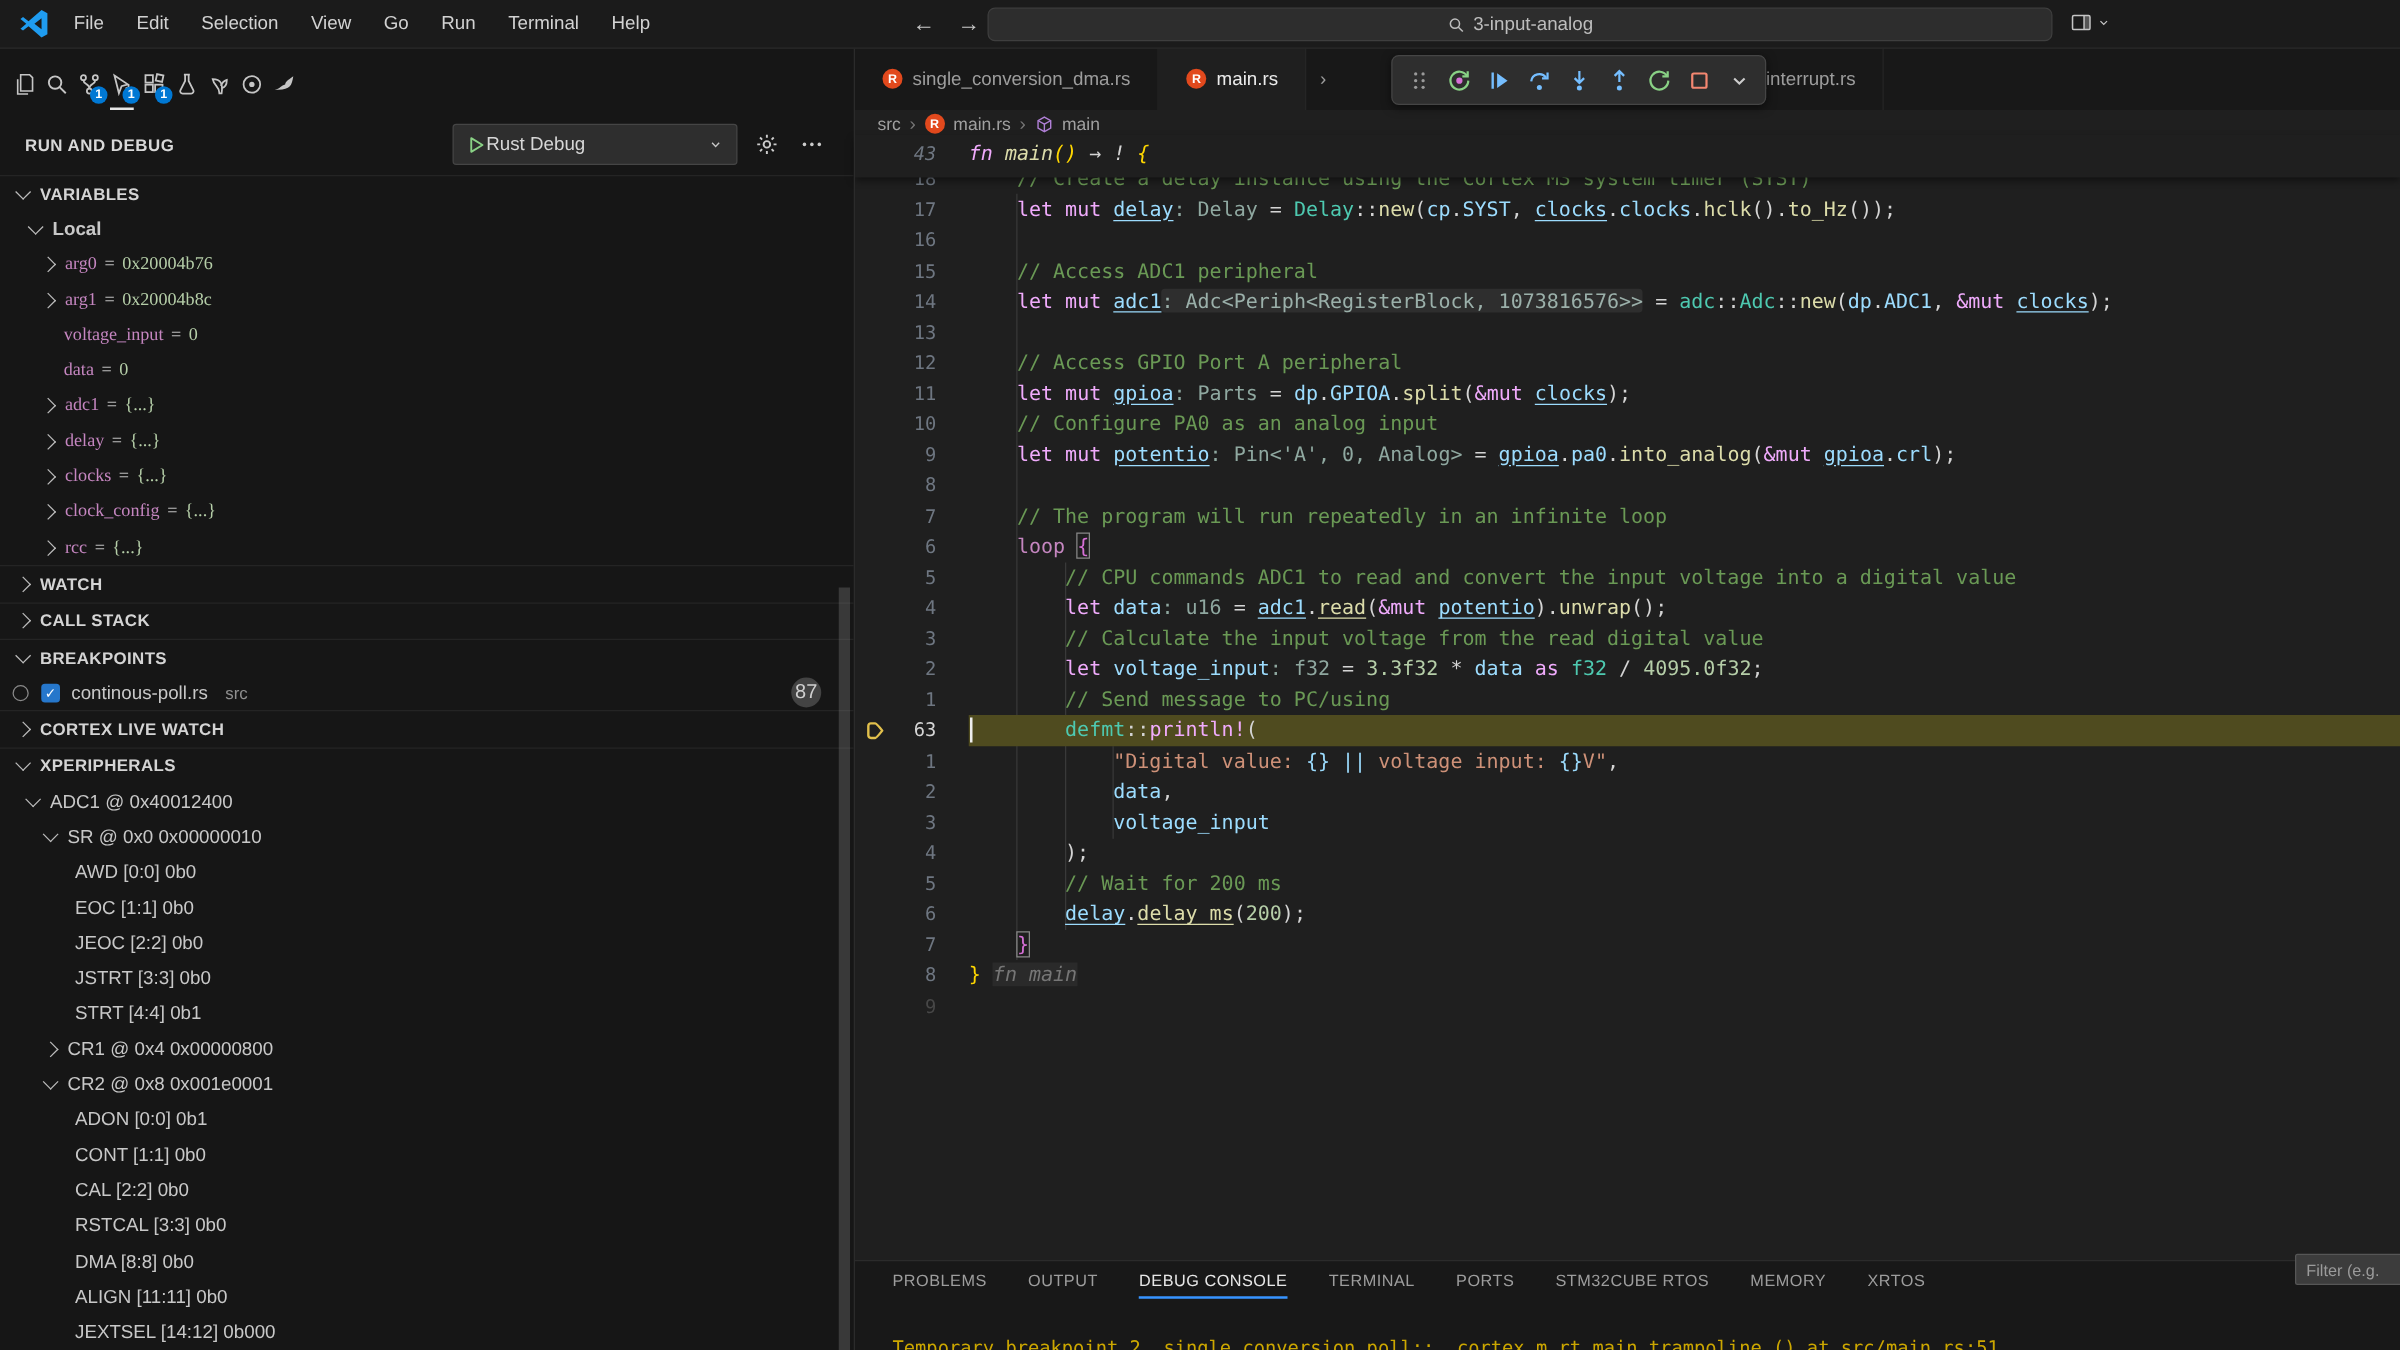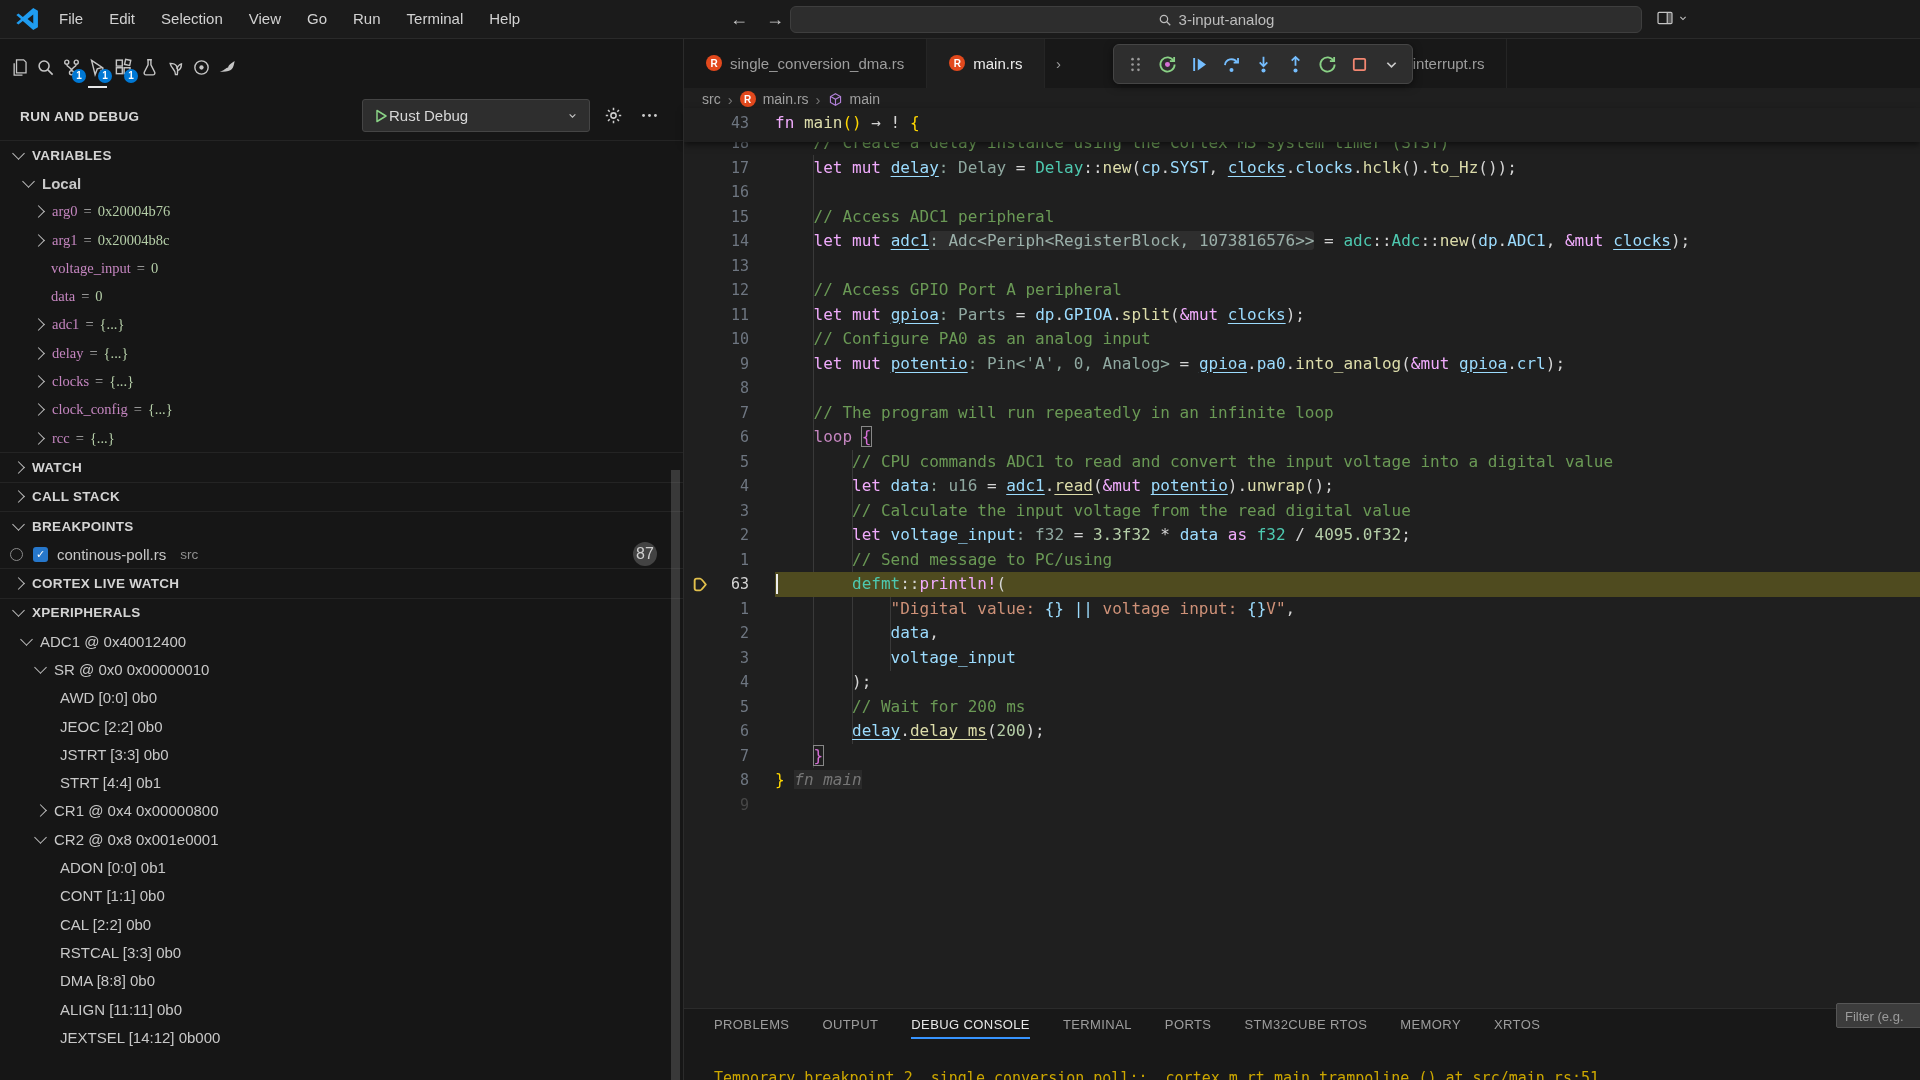"43" div.line { font-style: none -> italic }
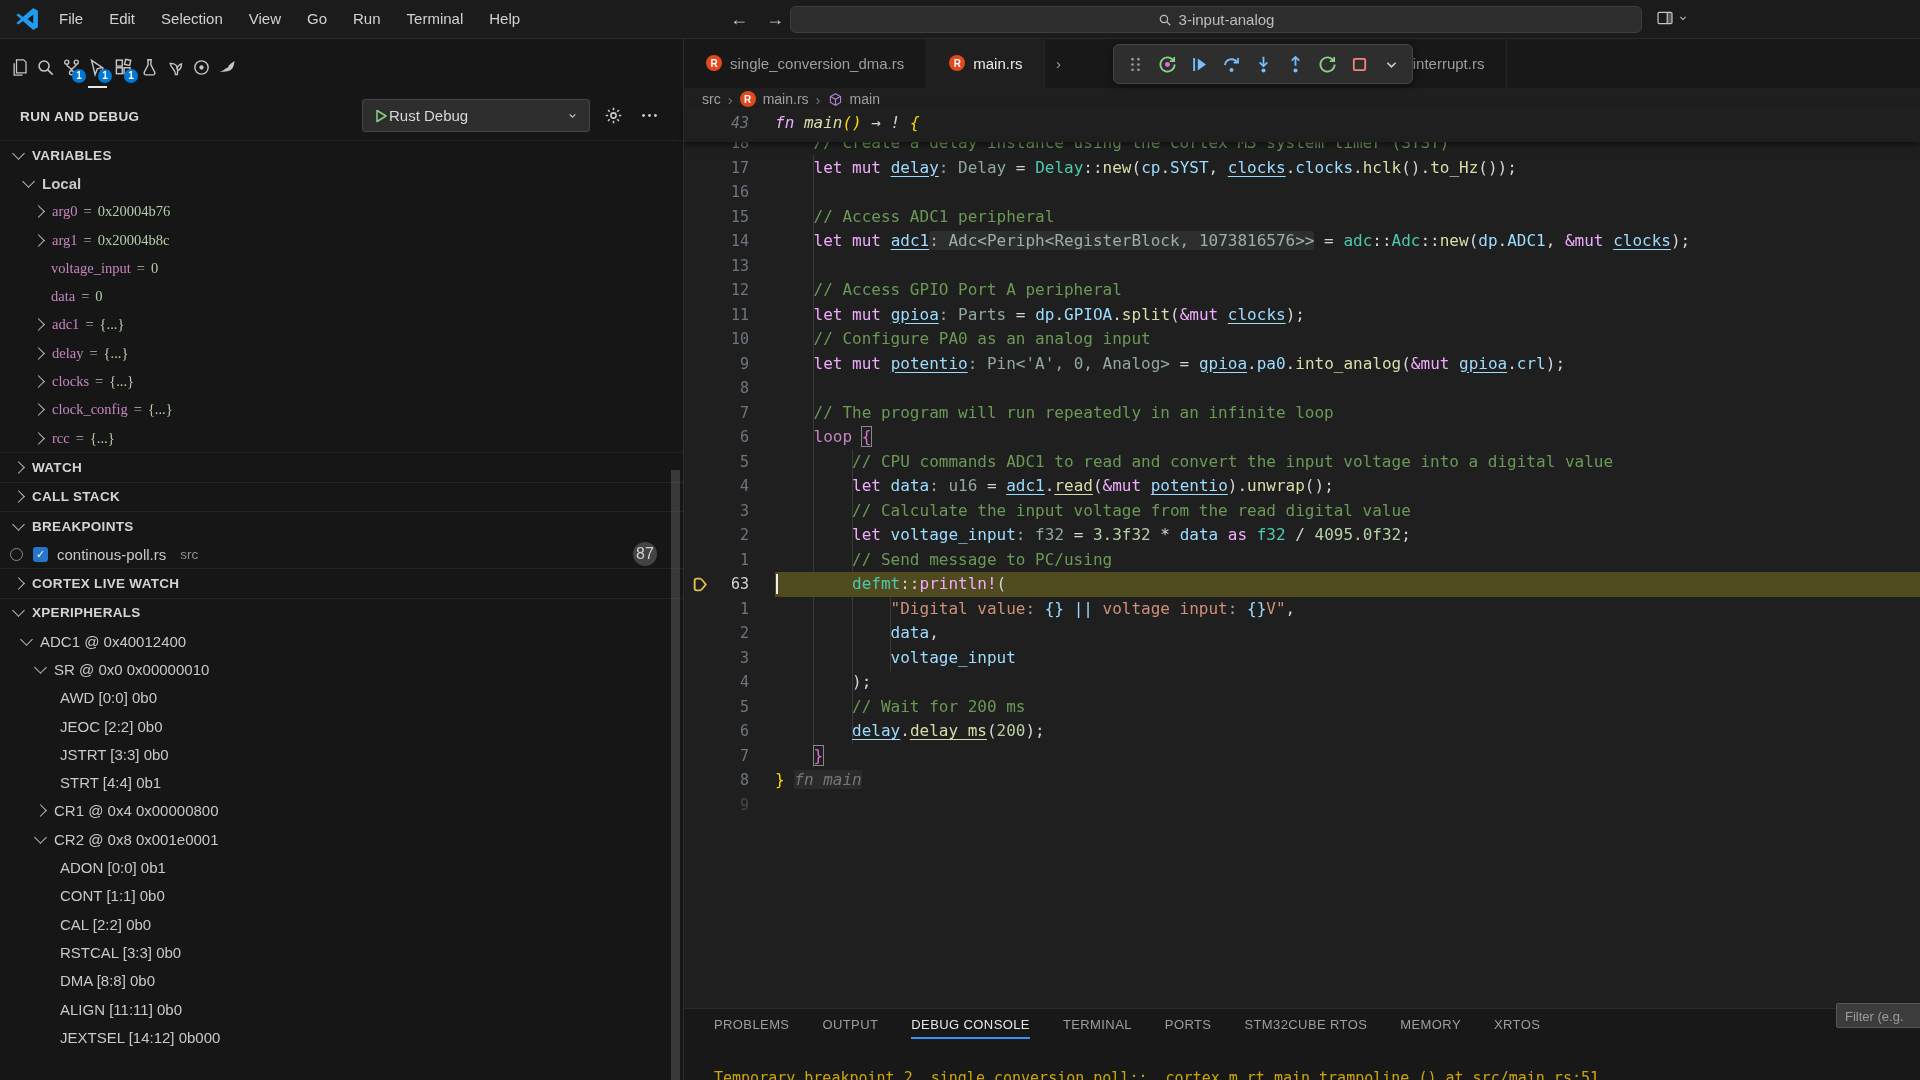"EOC [1:1] 0b0" div.row { html: none -> <div> <span></span> <span>EOC [1:1] 0b0</span> </div> }
